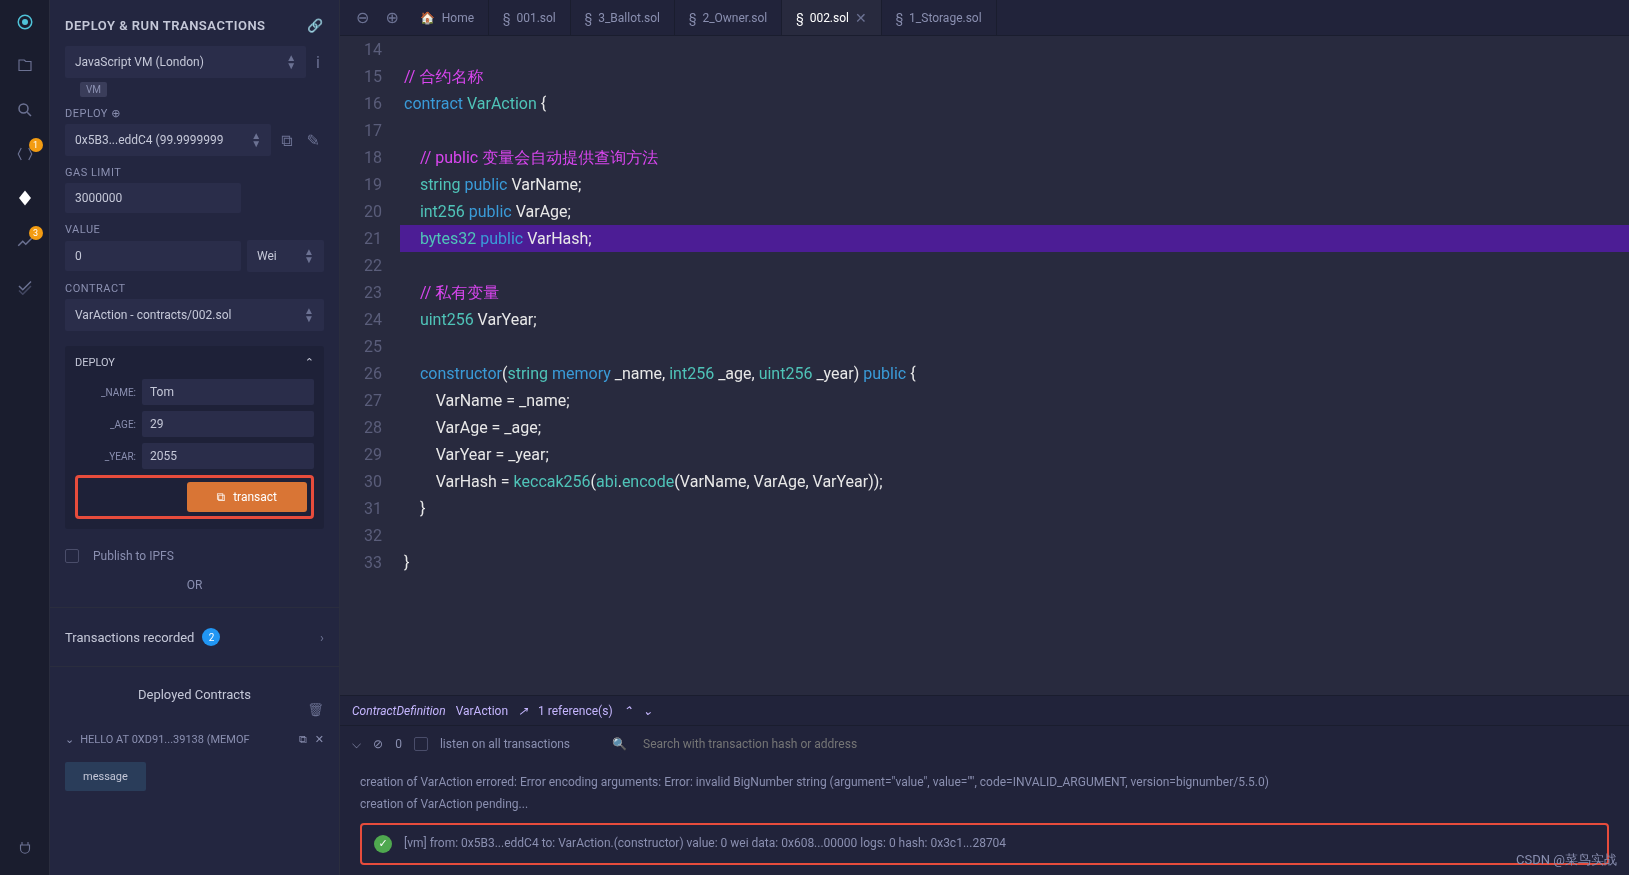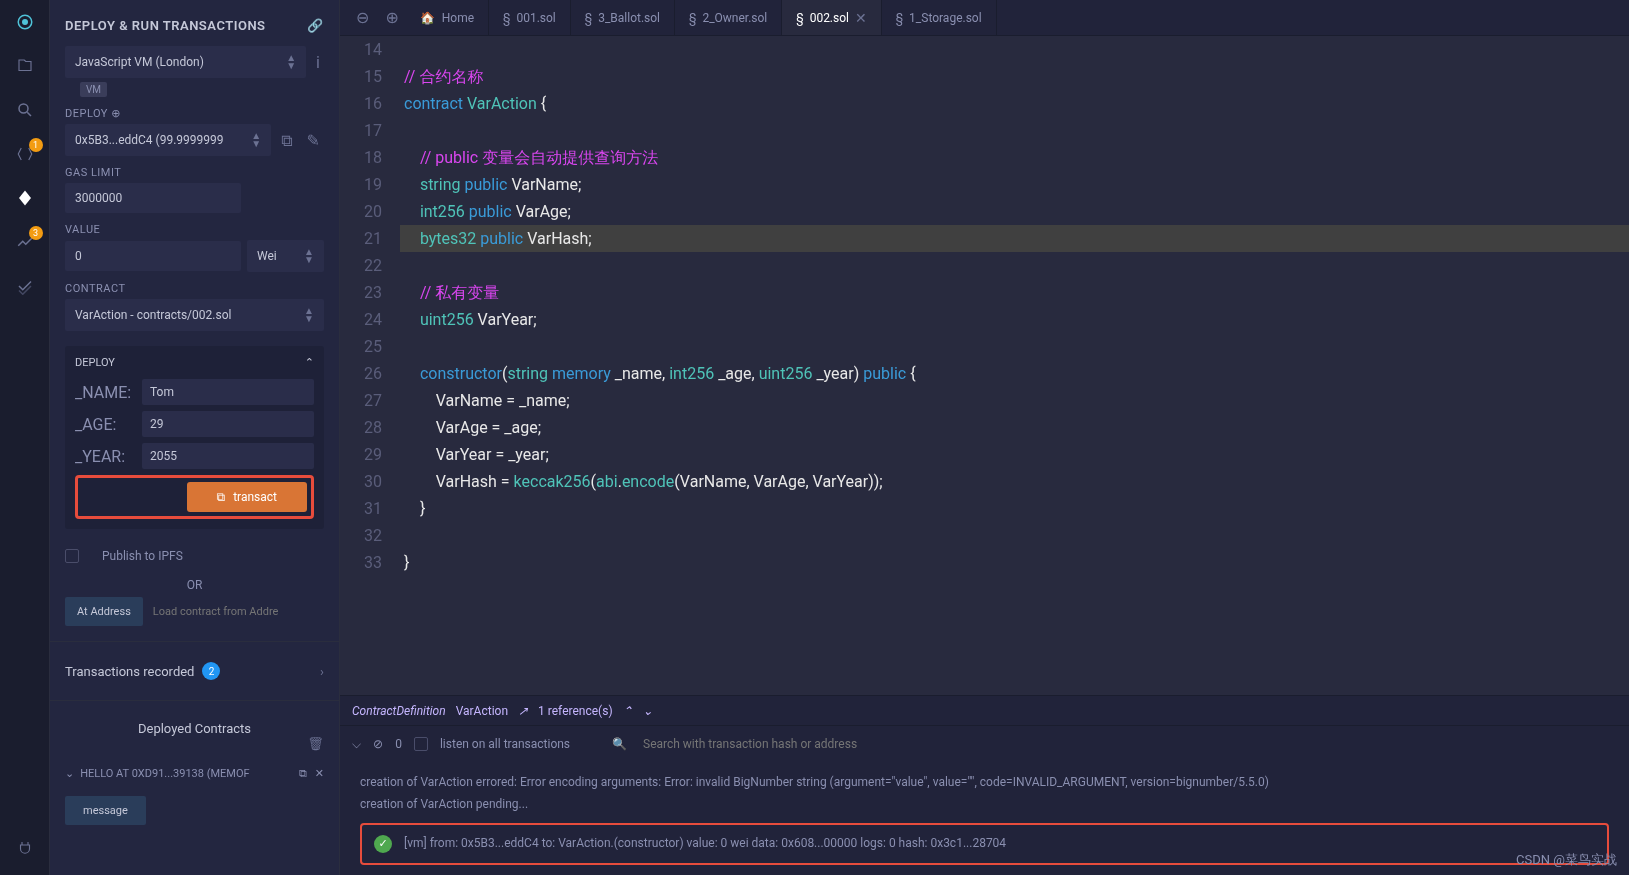"bytes32 public VarHash;" .codeline.hl { background: #404040 -> #4c1d95 }
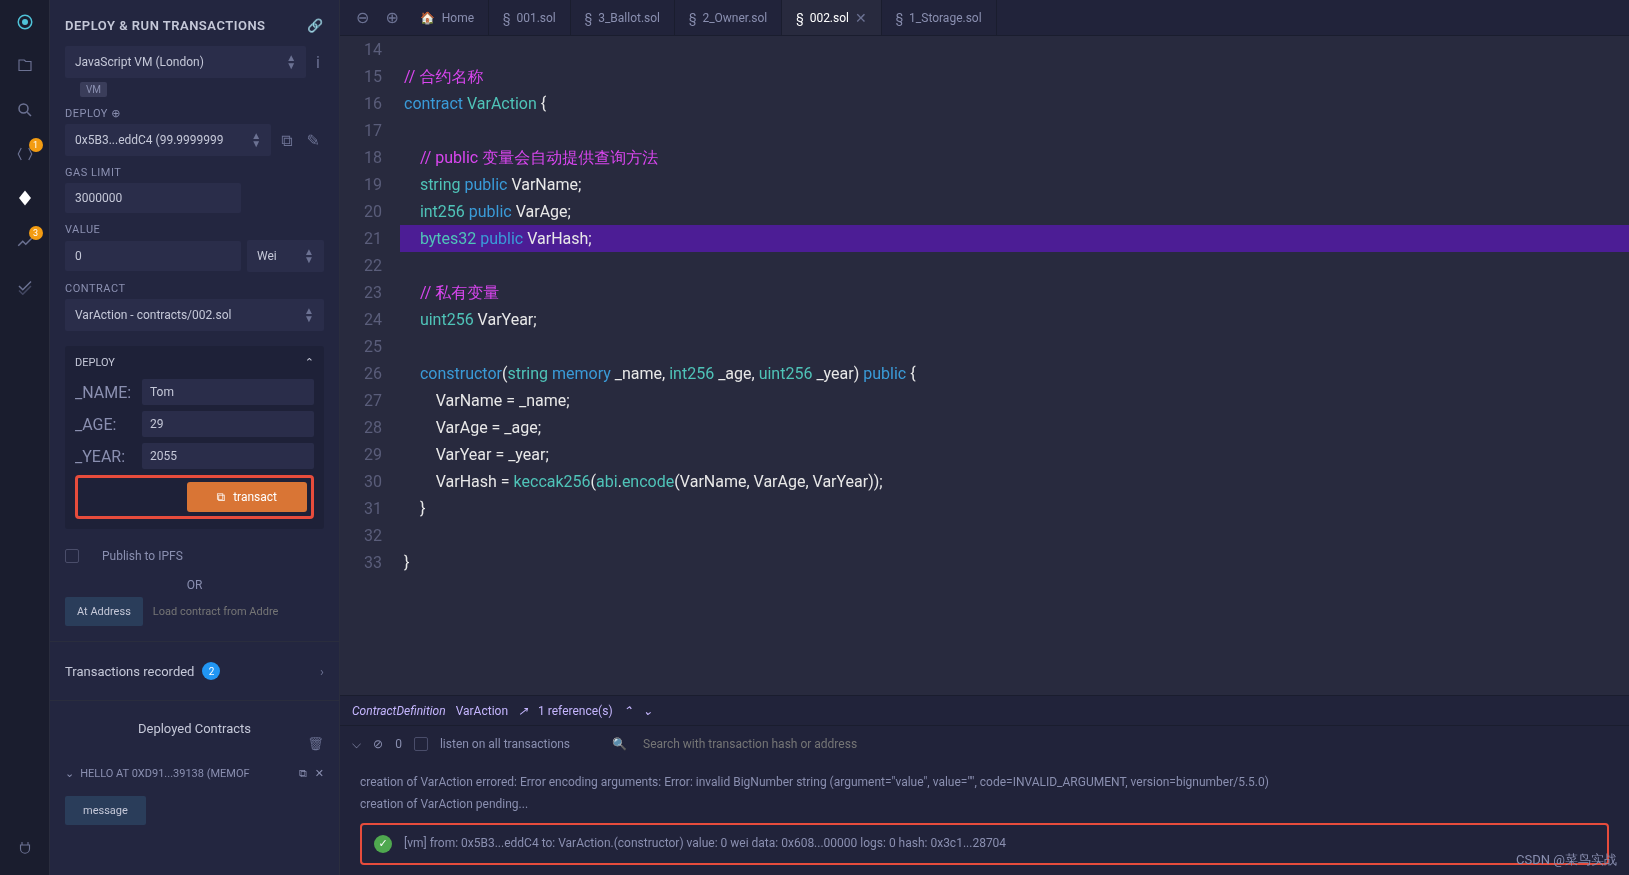"_NAME:" .param-label { font-size: 16px -> 10px; text-align: left -> right }
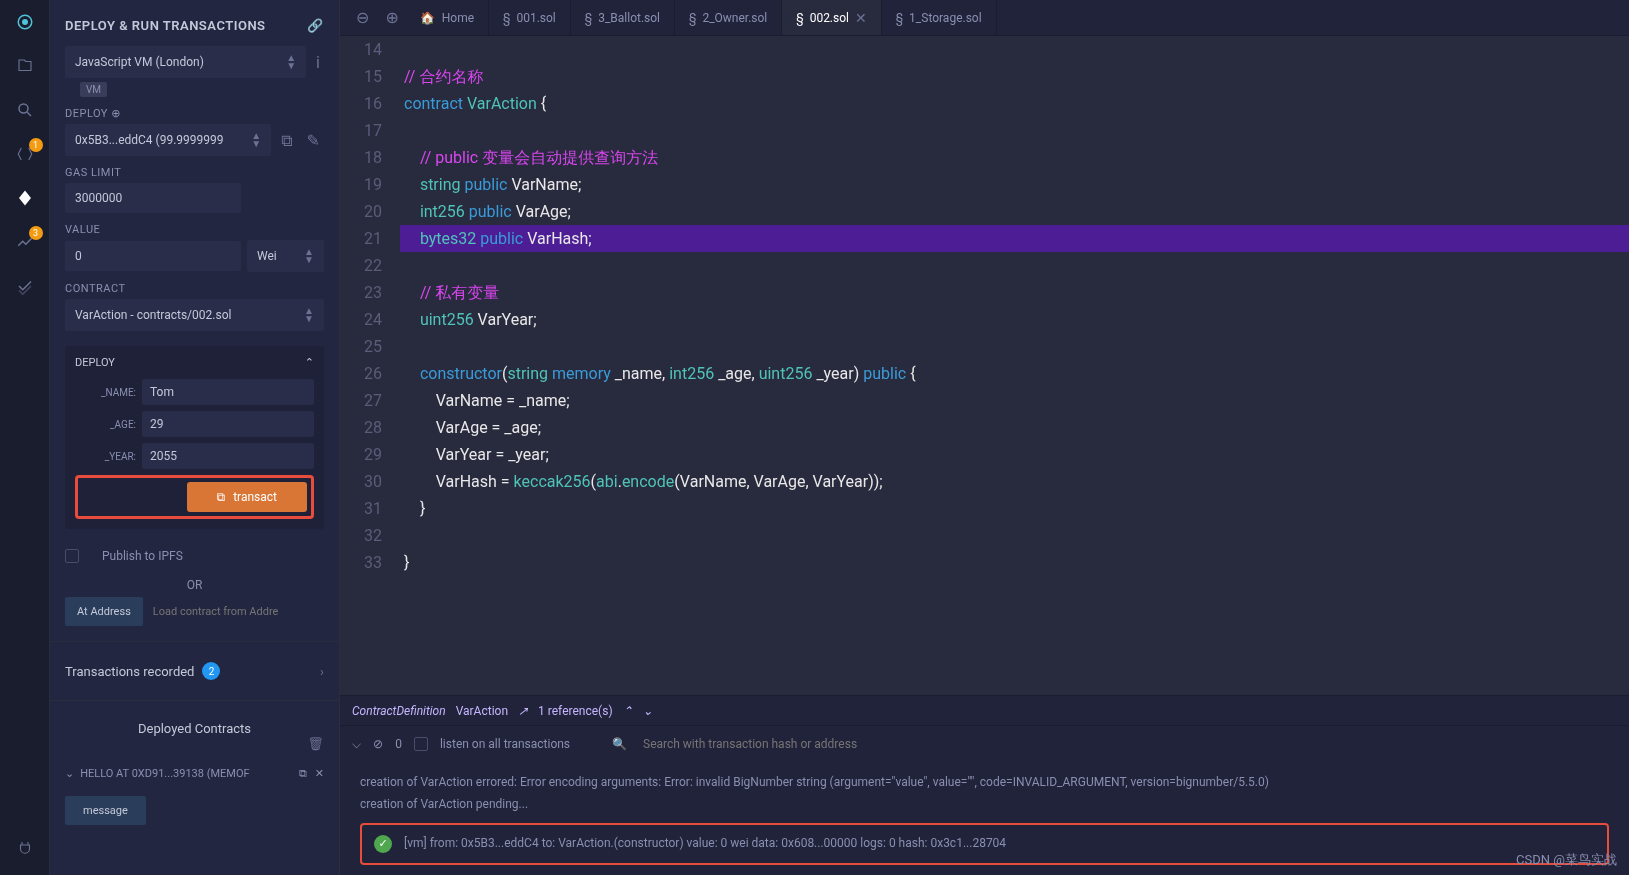"Publish to IPFS" .checkbox-row { gap: 23px -> 14px }
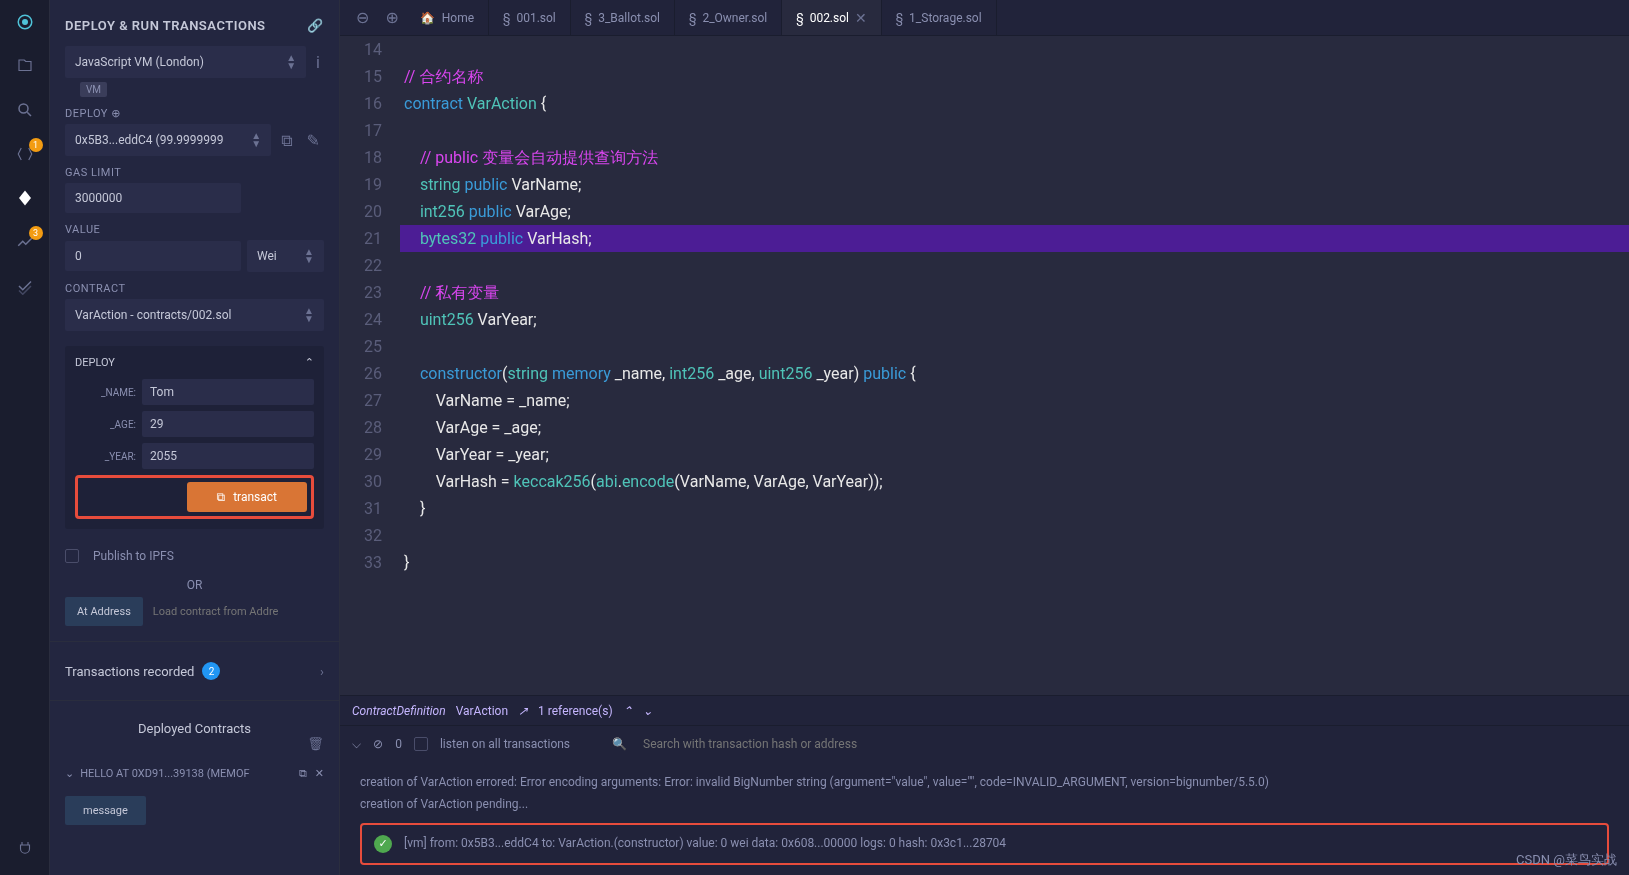"At Address" div.ataddress-row { html: <div> <button>At Address</button> <input> </div> -> none }
